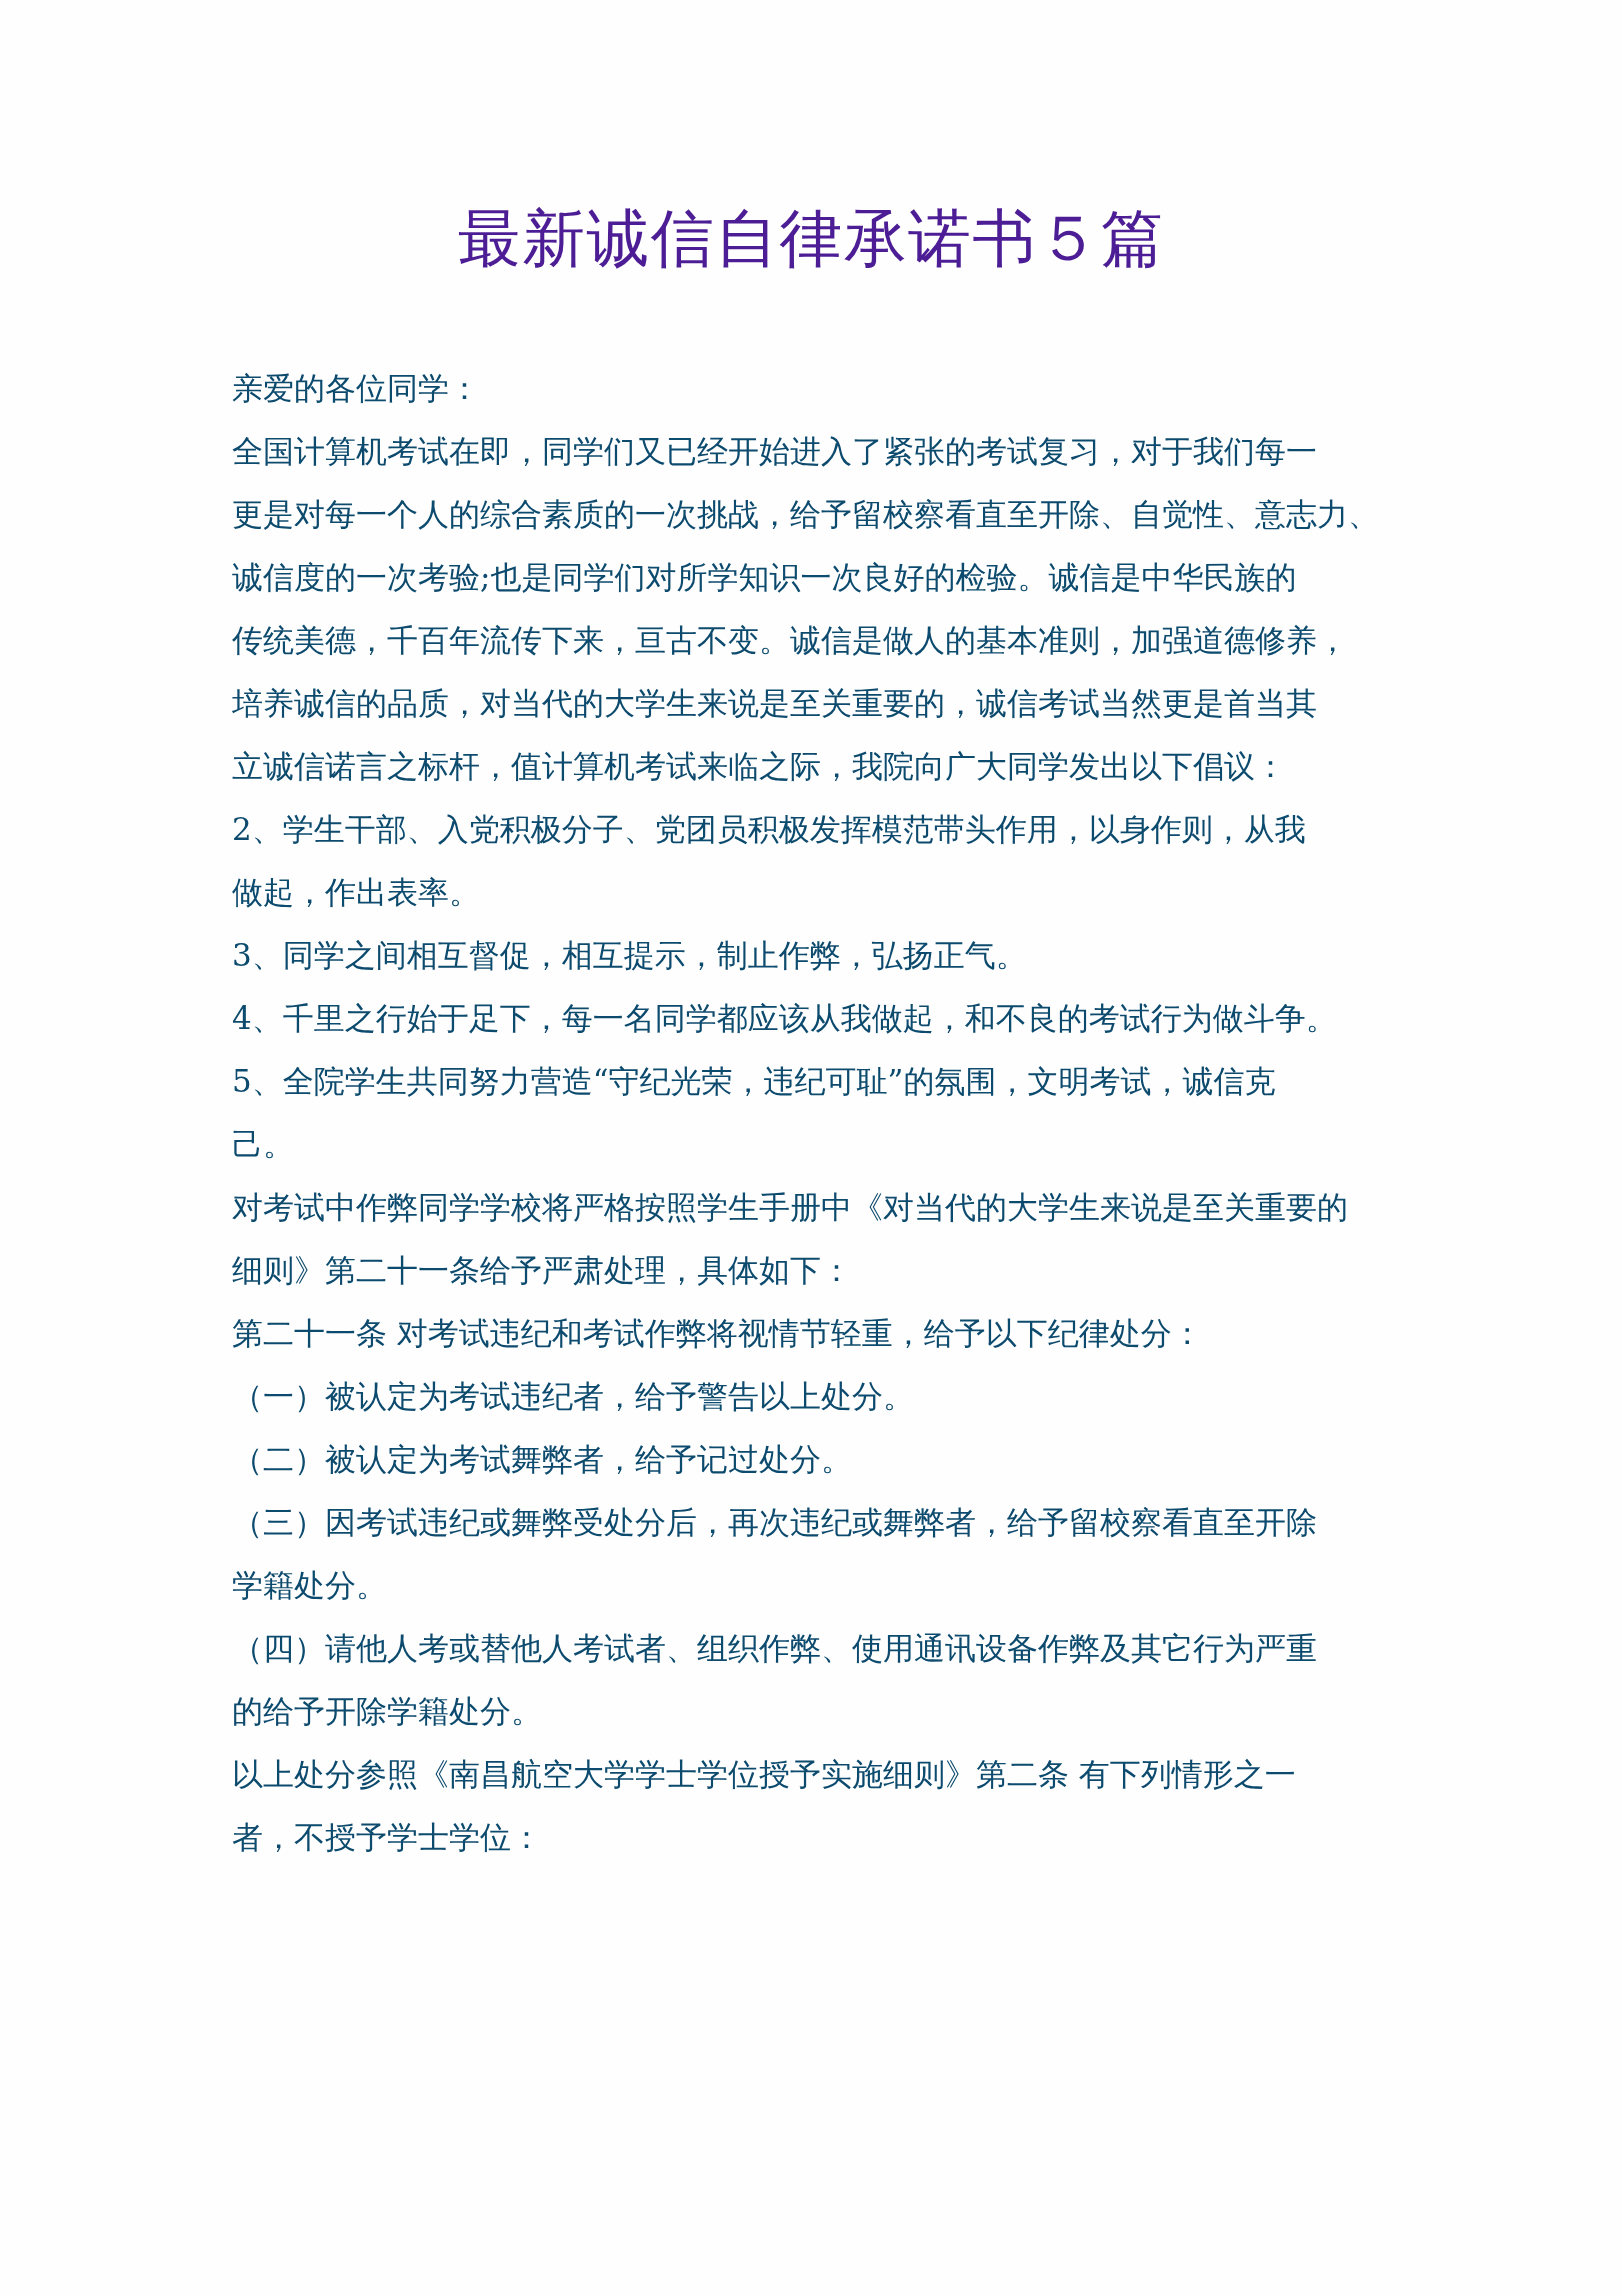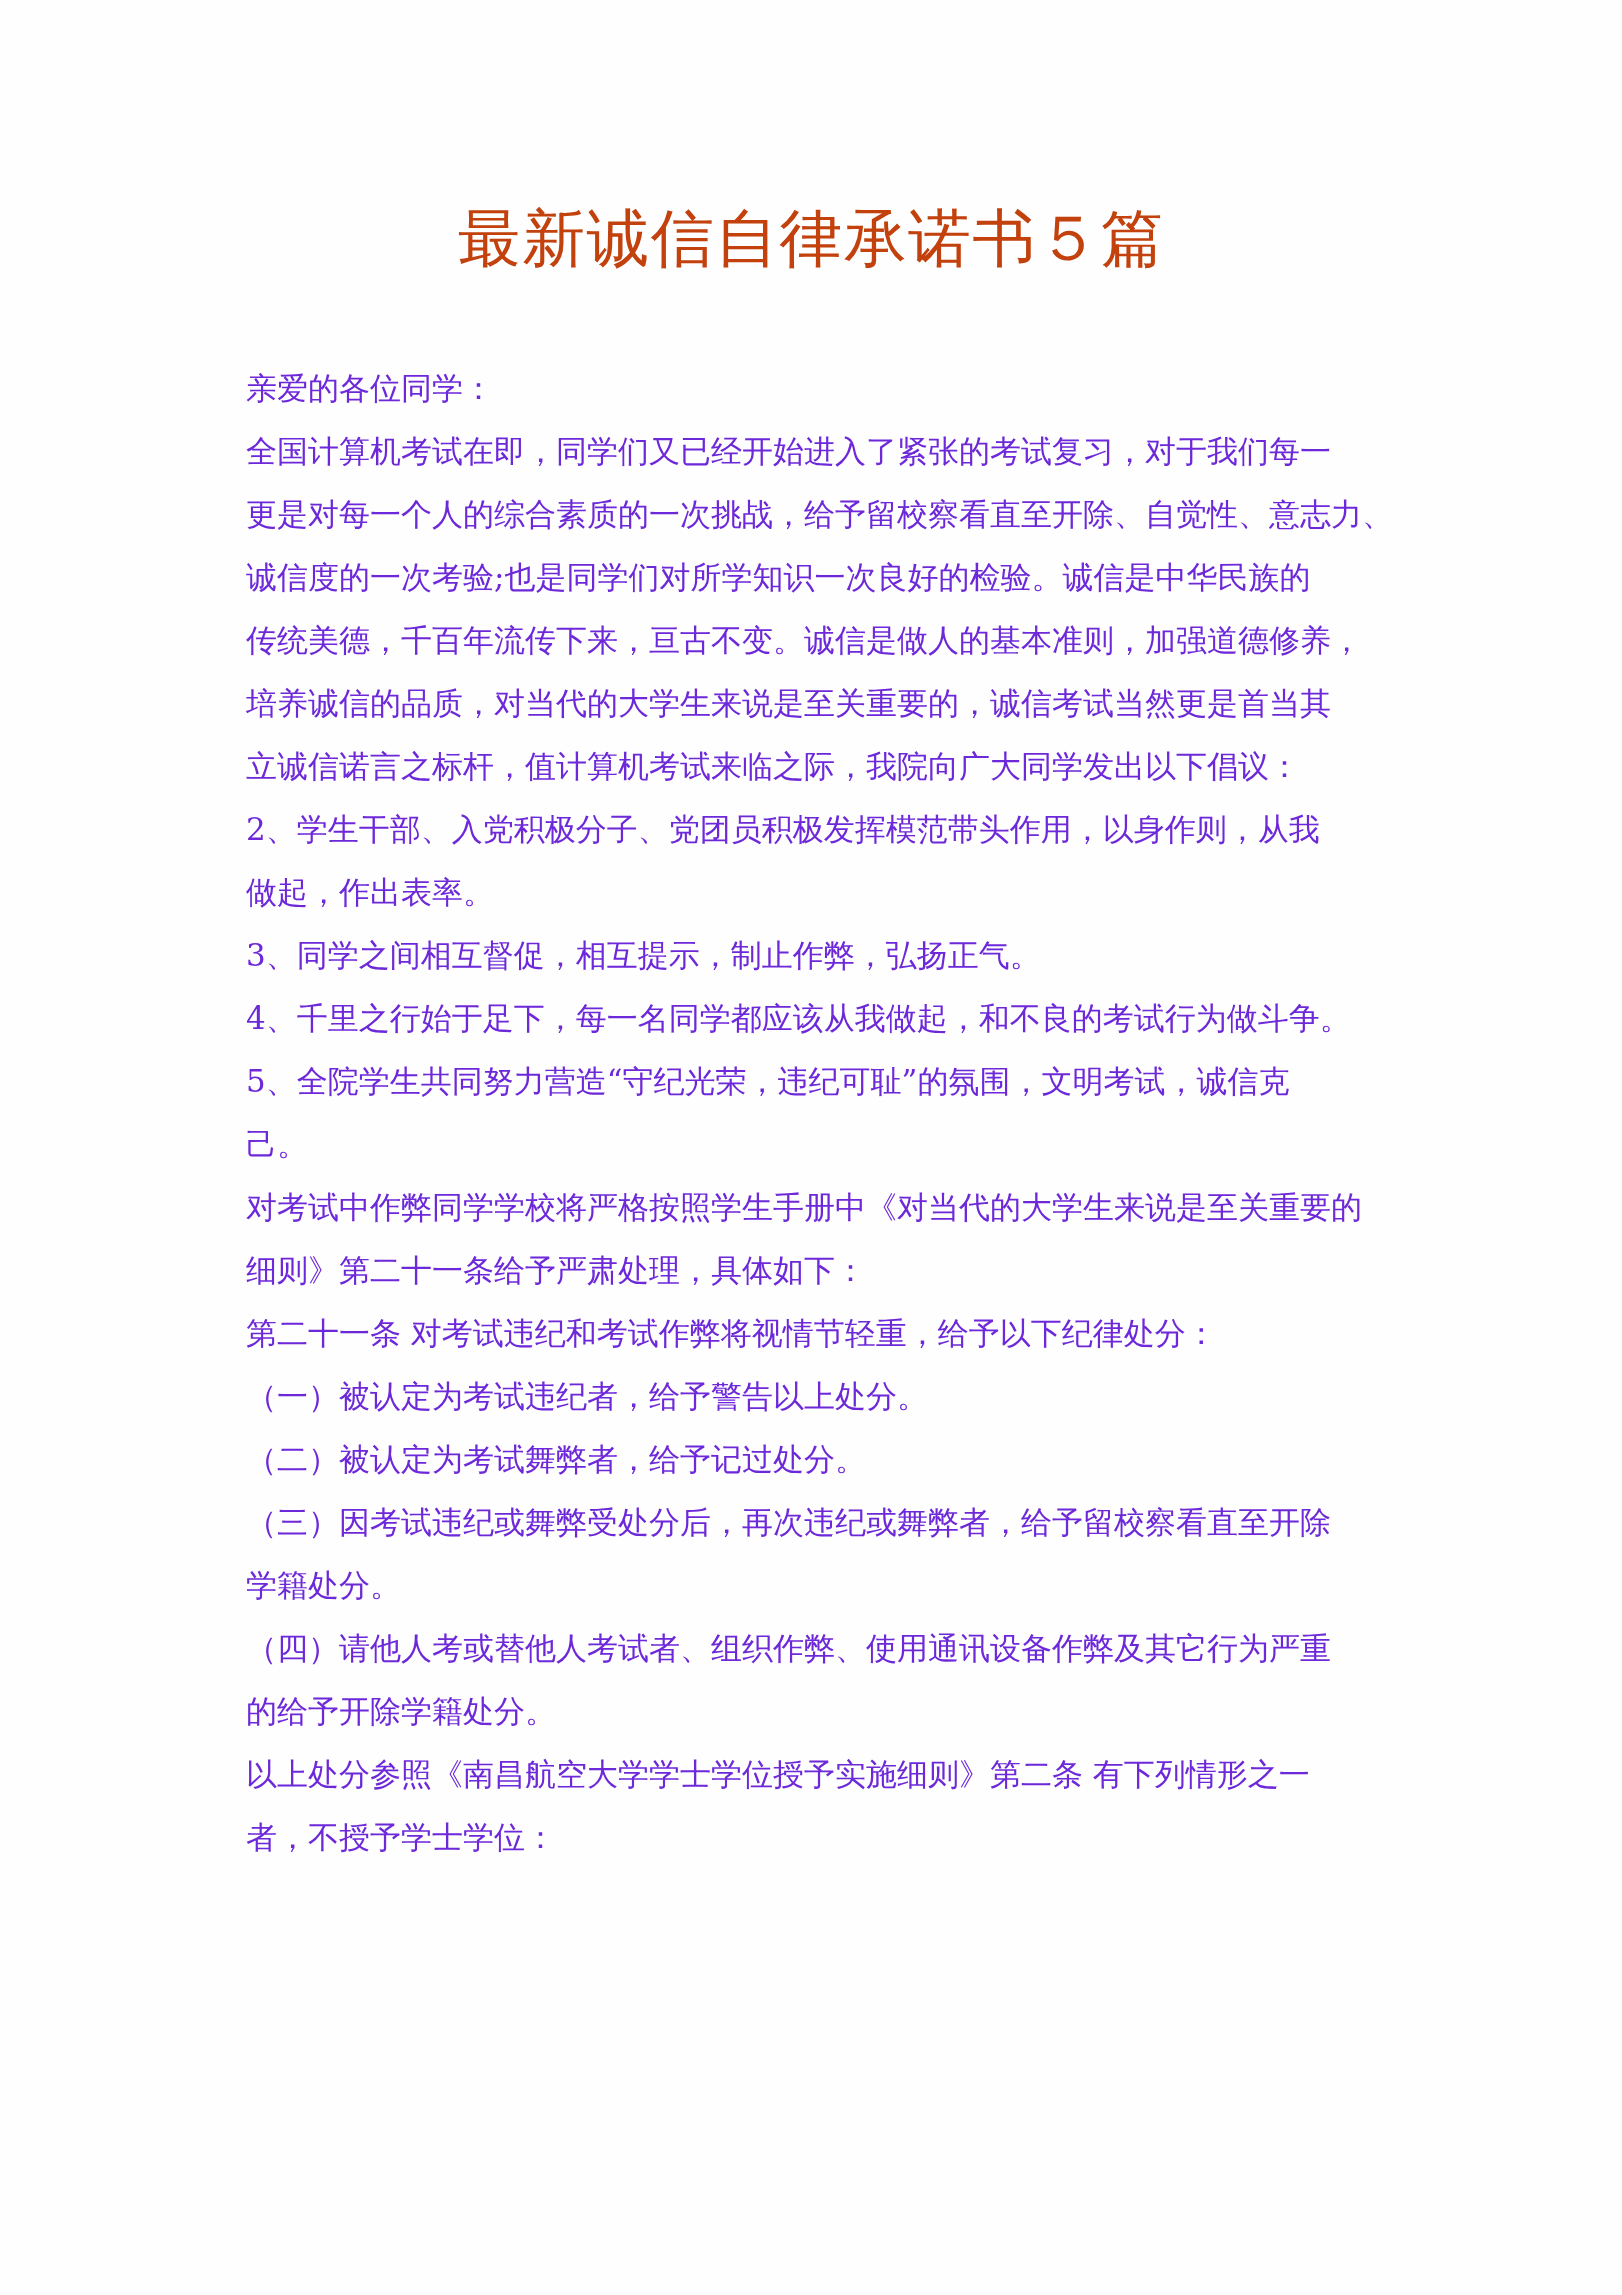"最新诚信自律承诺书５篇" .title { color: #c2410c -> #4c1d95 }
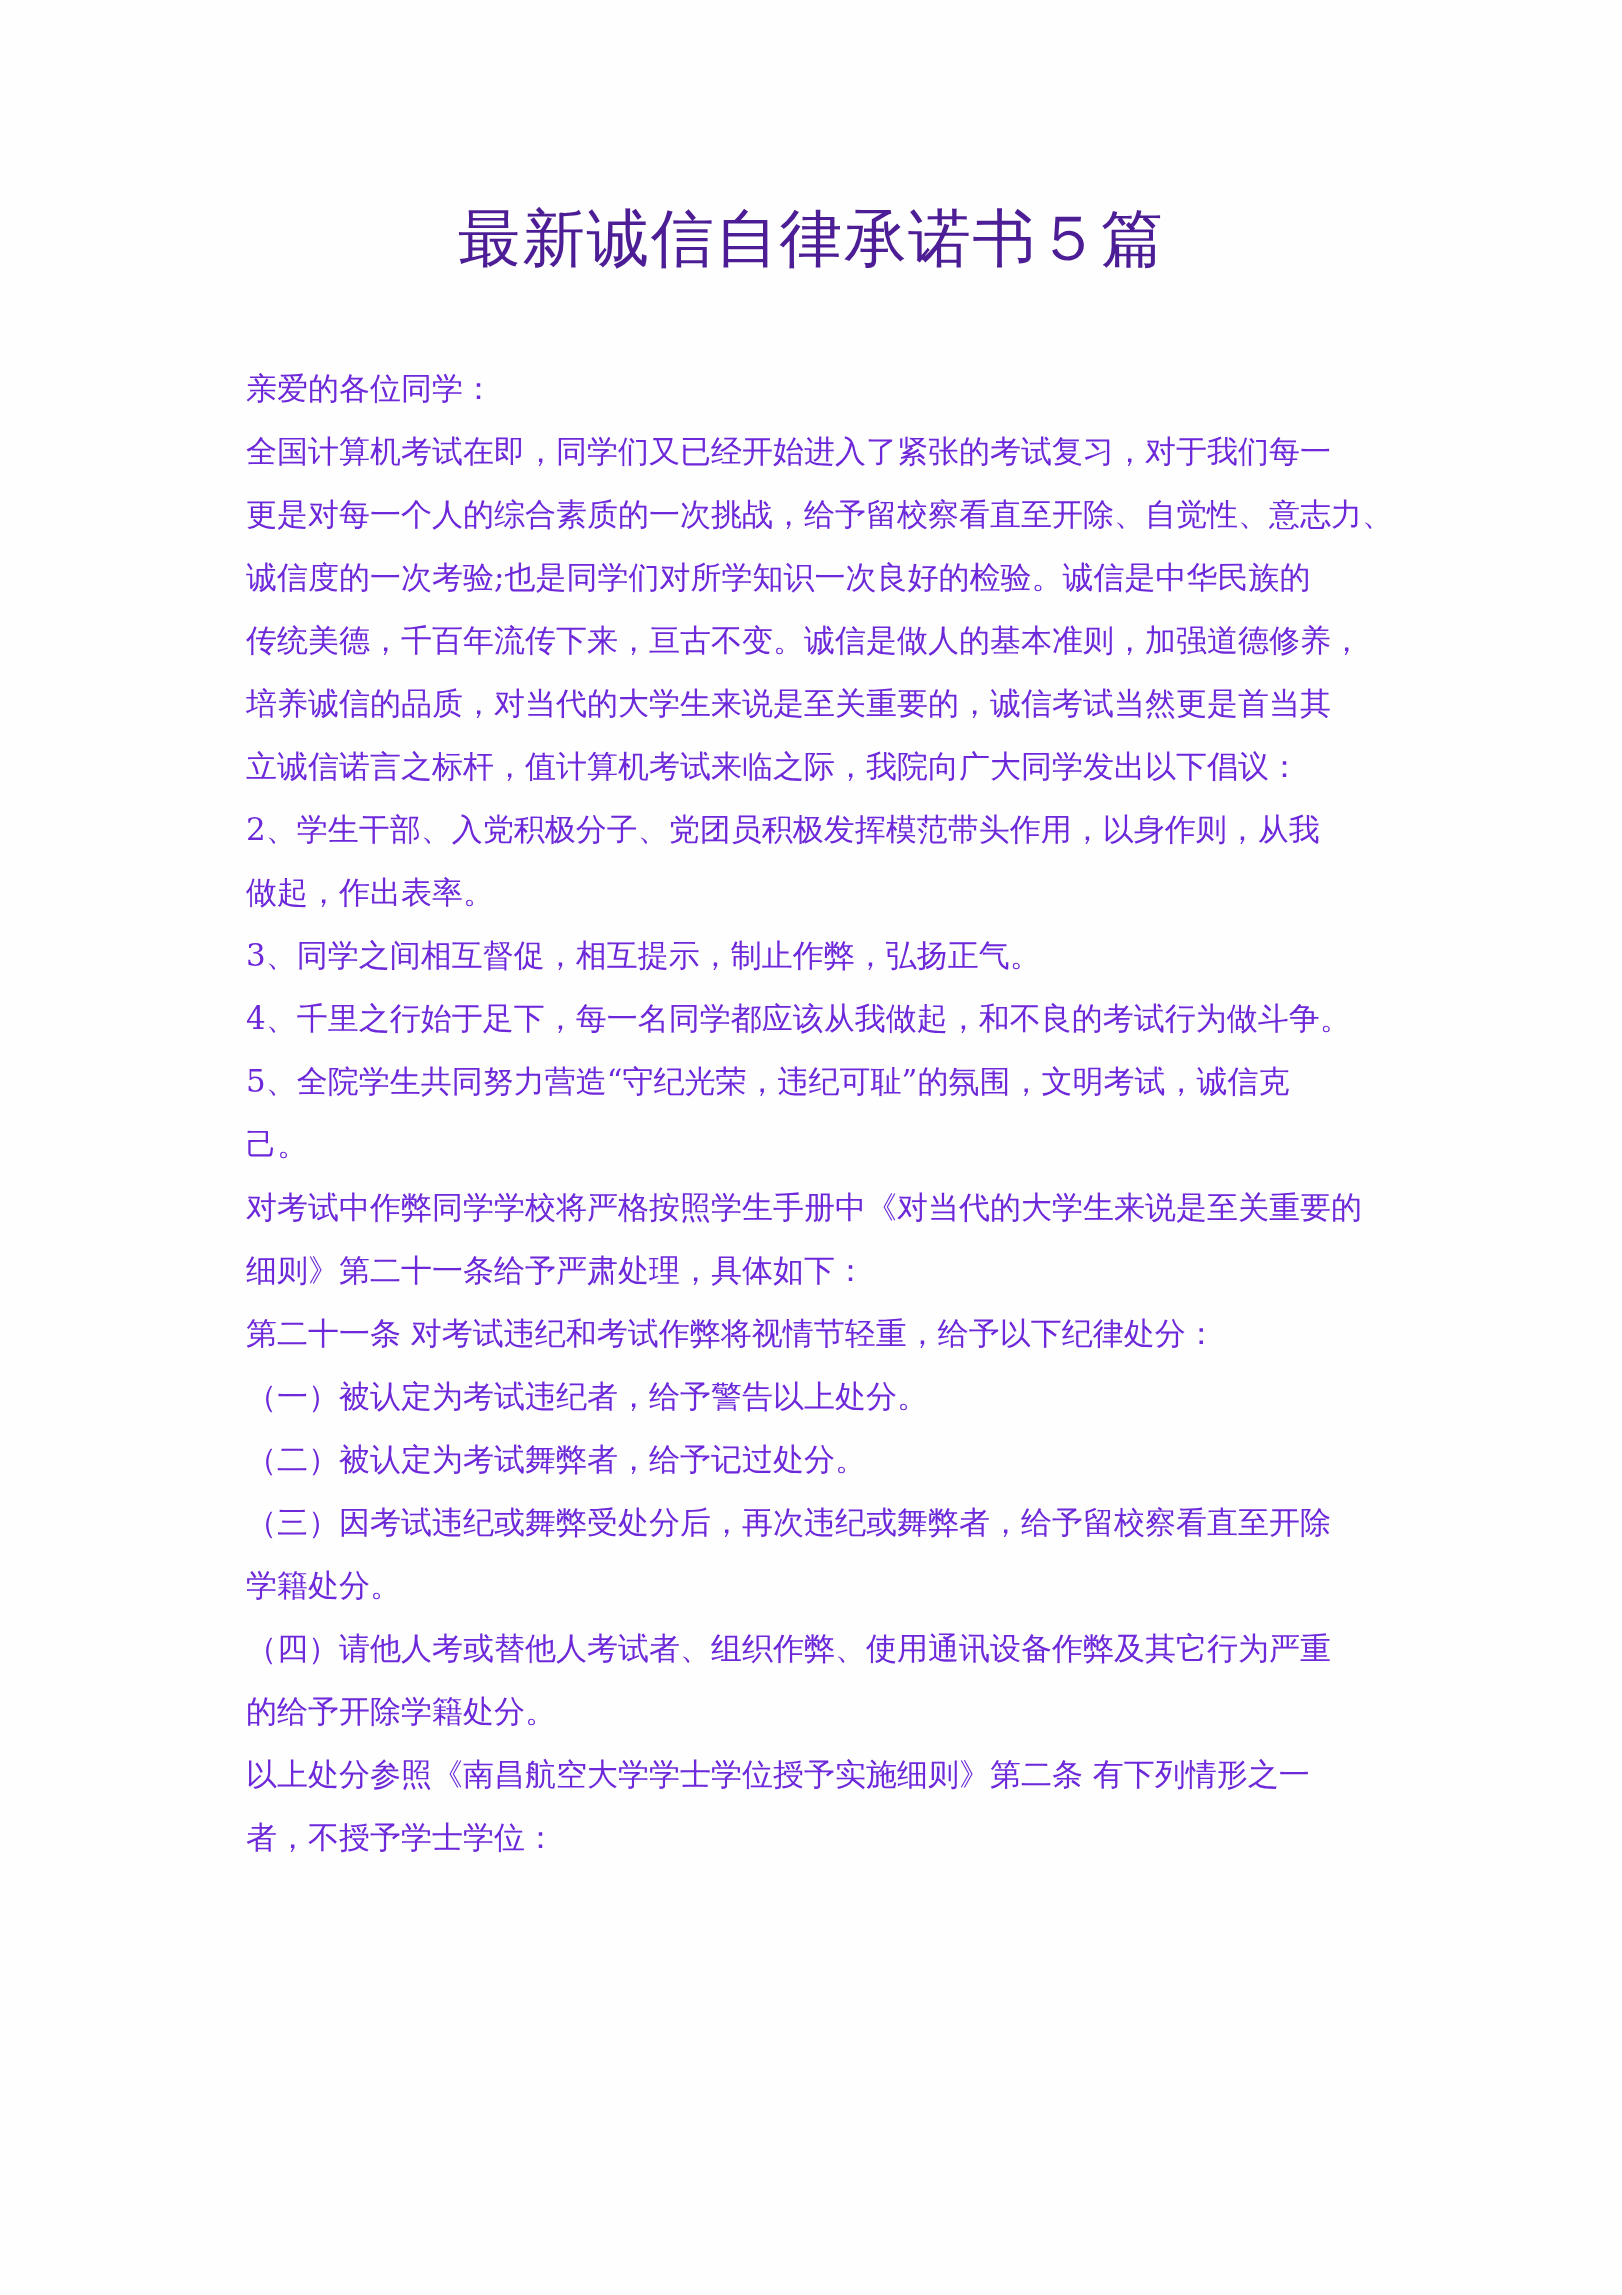"亲爱的各位同学：" .body { color: #6d28d9 -> #0c4a6e; left: 246px -> 232px }
